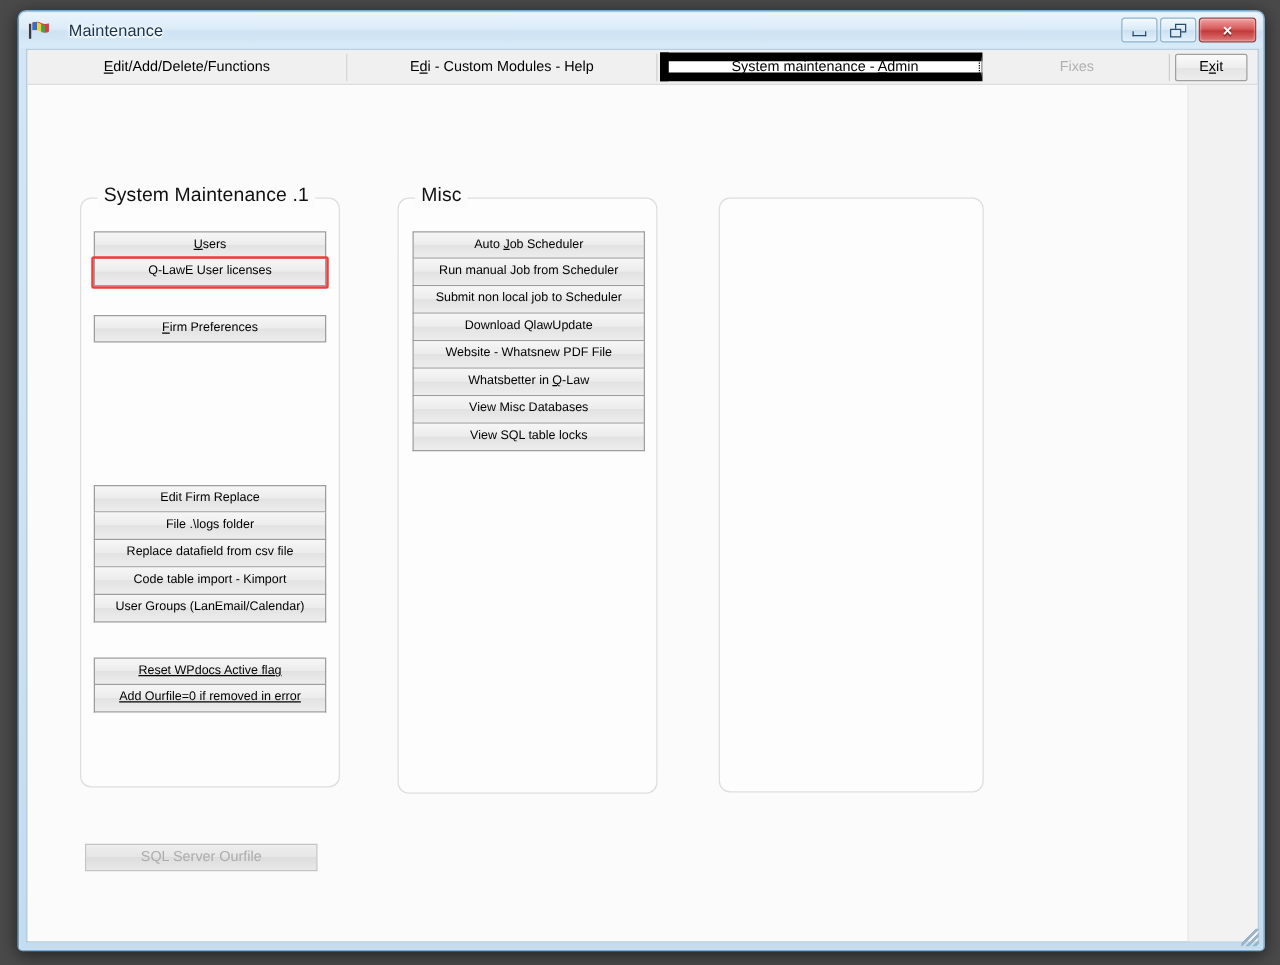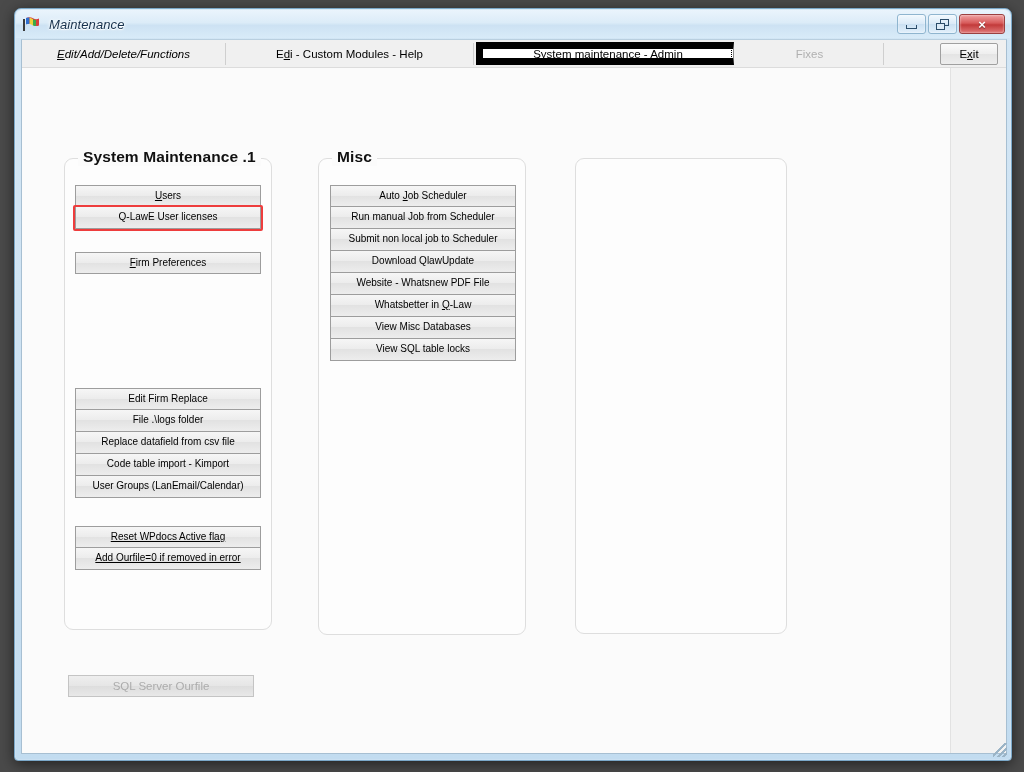"Maintenance" #app-title { font-style: italic -> none; margin-left: 9px -> 15px }
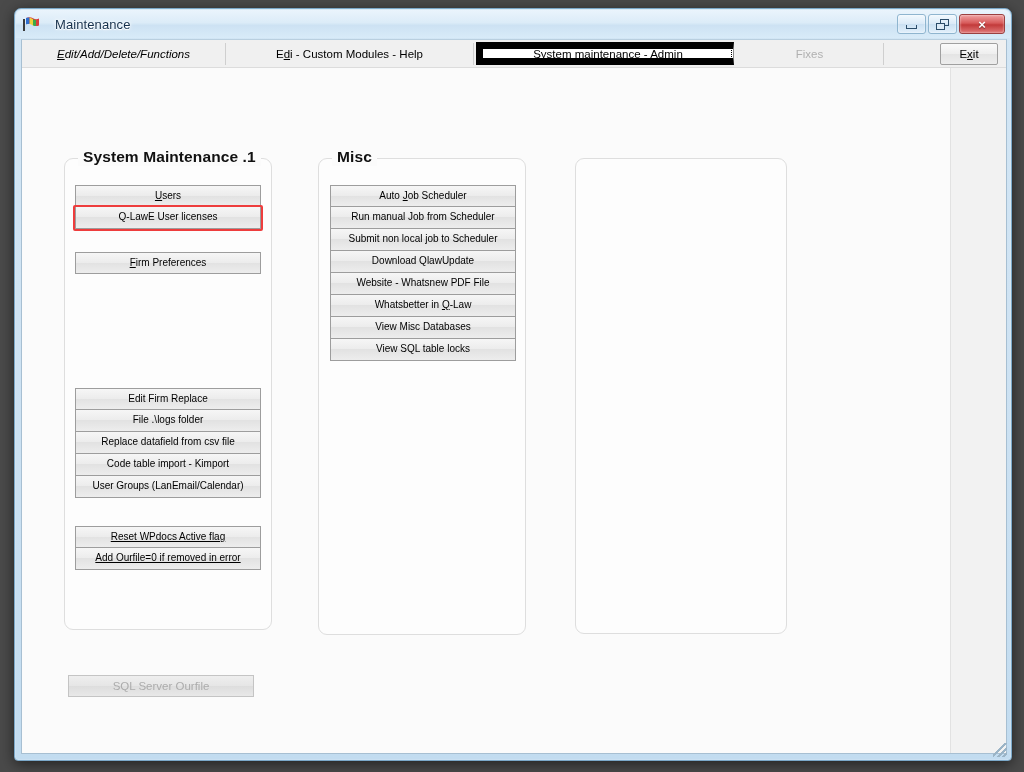"Edit/Add/Delete/Functions" .tab.t1 { font-style: italic -> none; width: 204px -> 256px }
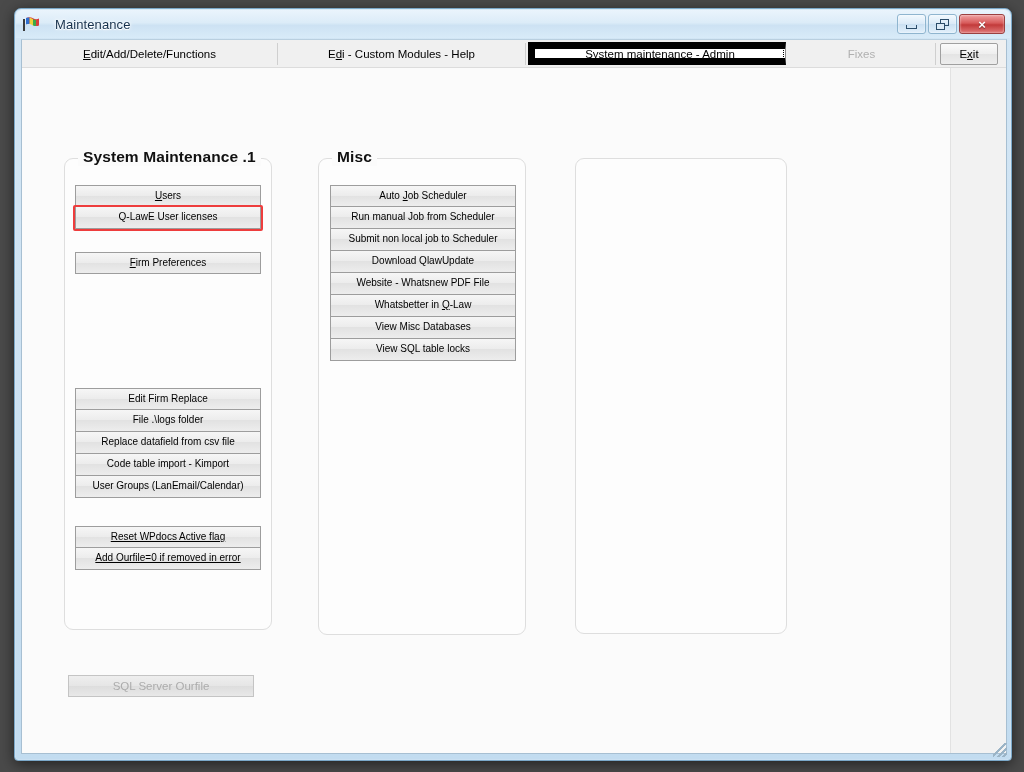"System Maintenance .1" .groupbox > .gb-title { font-weight: bold -> normal }
